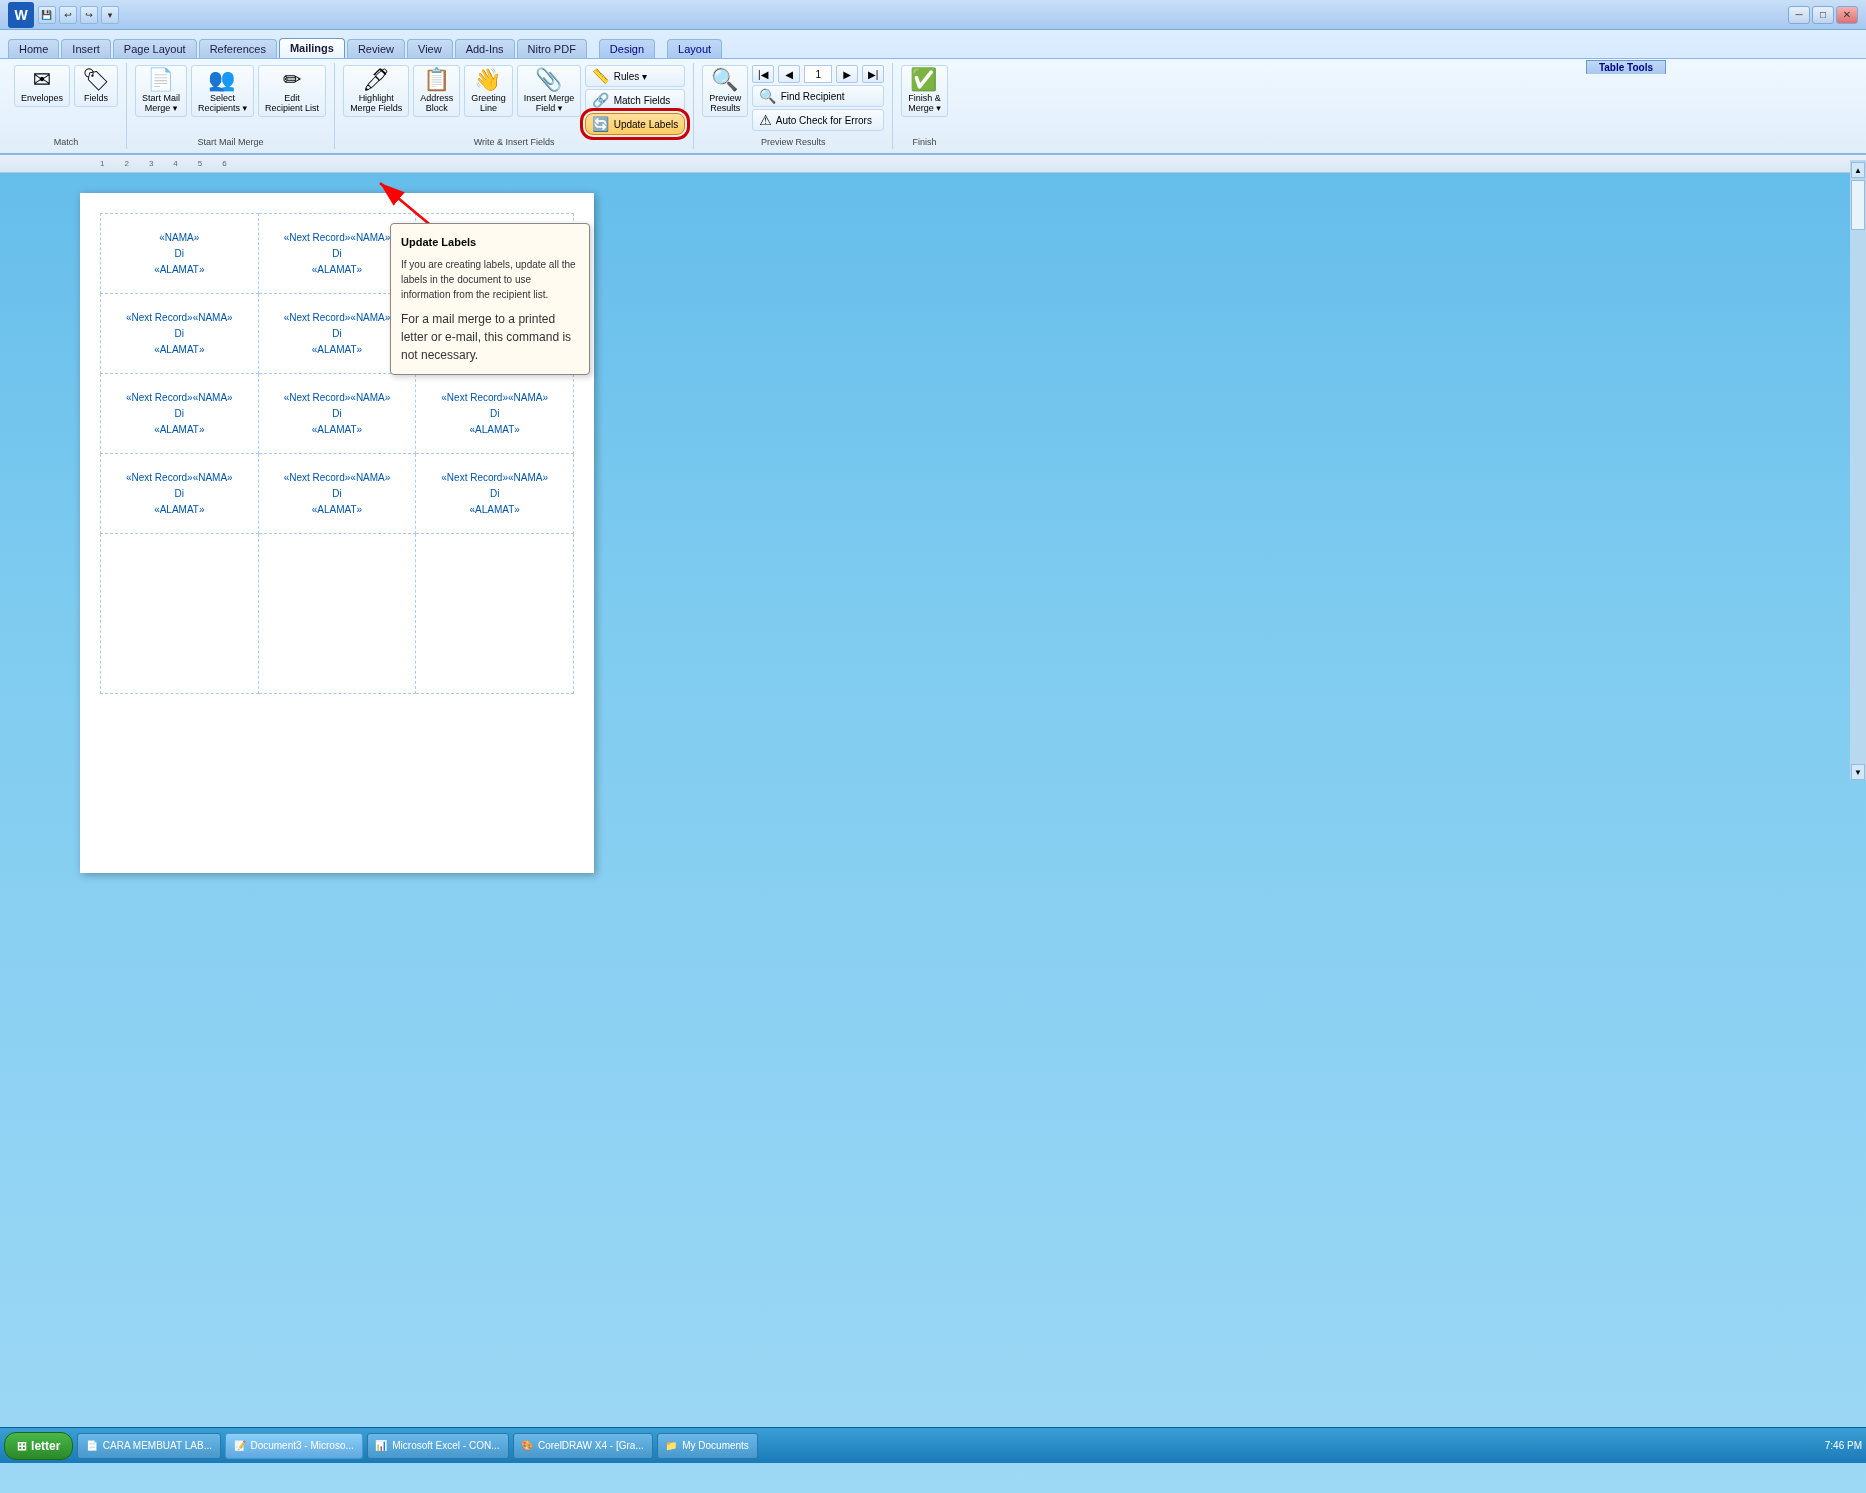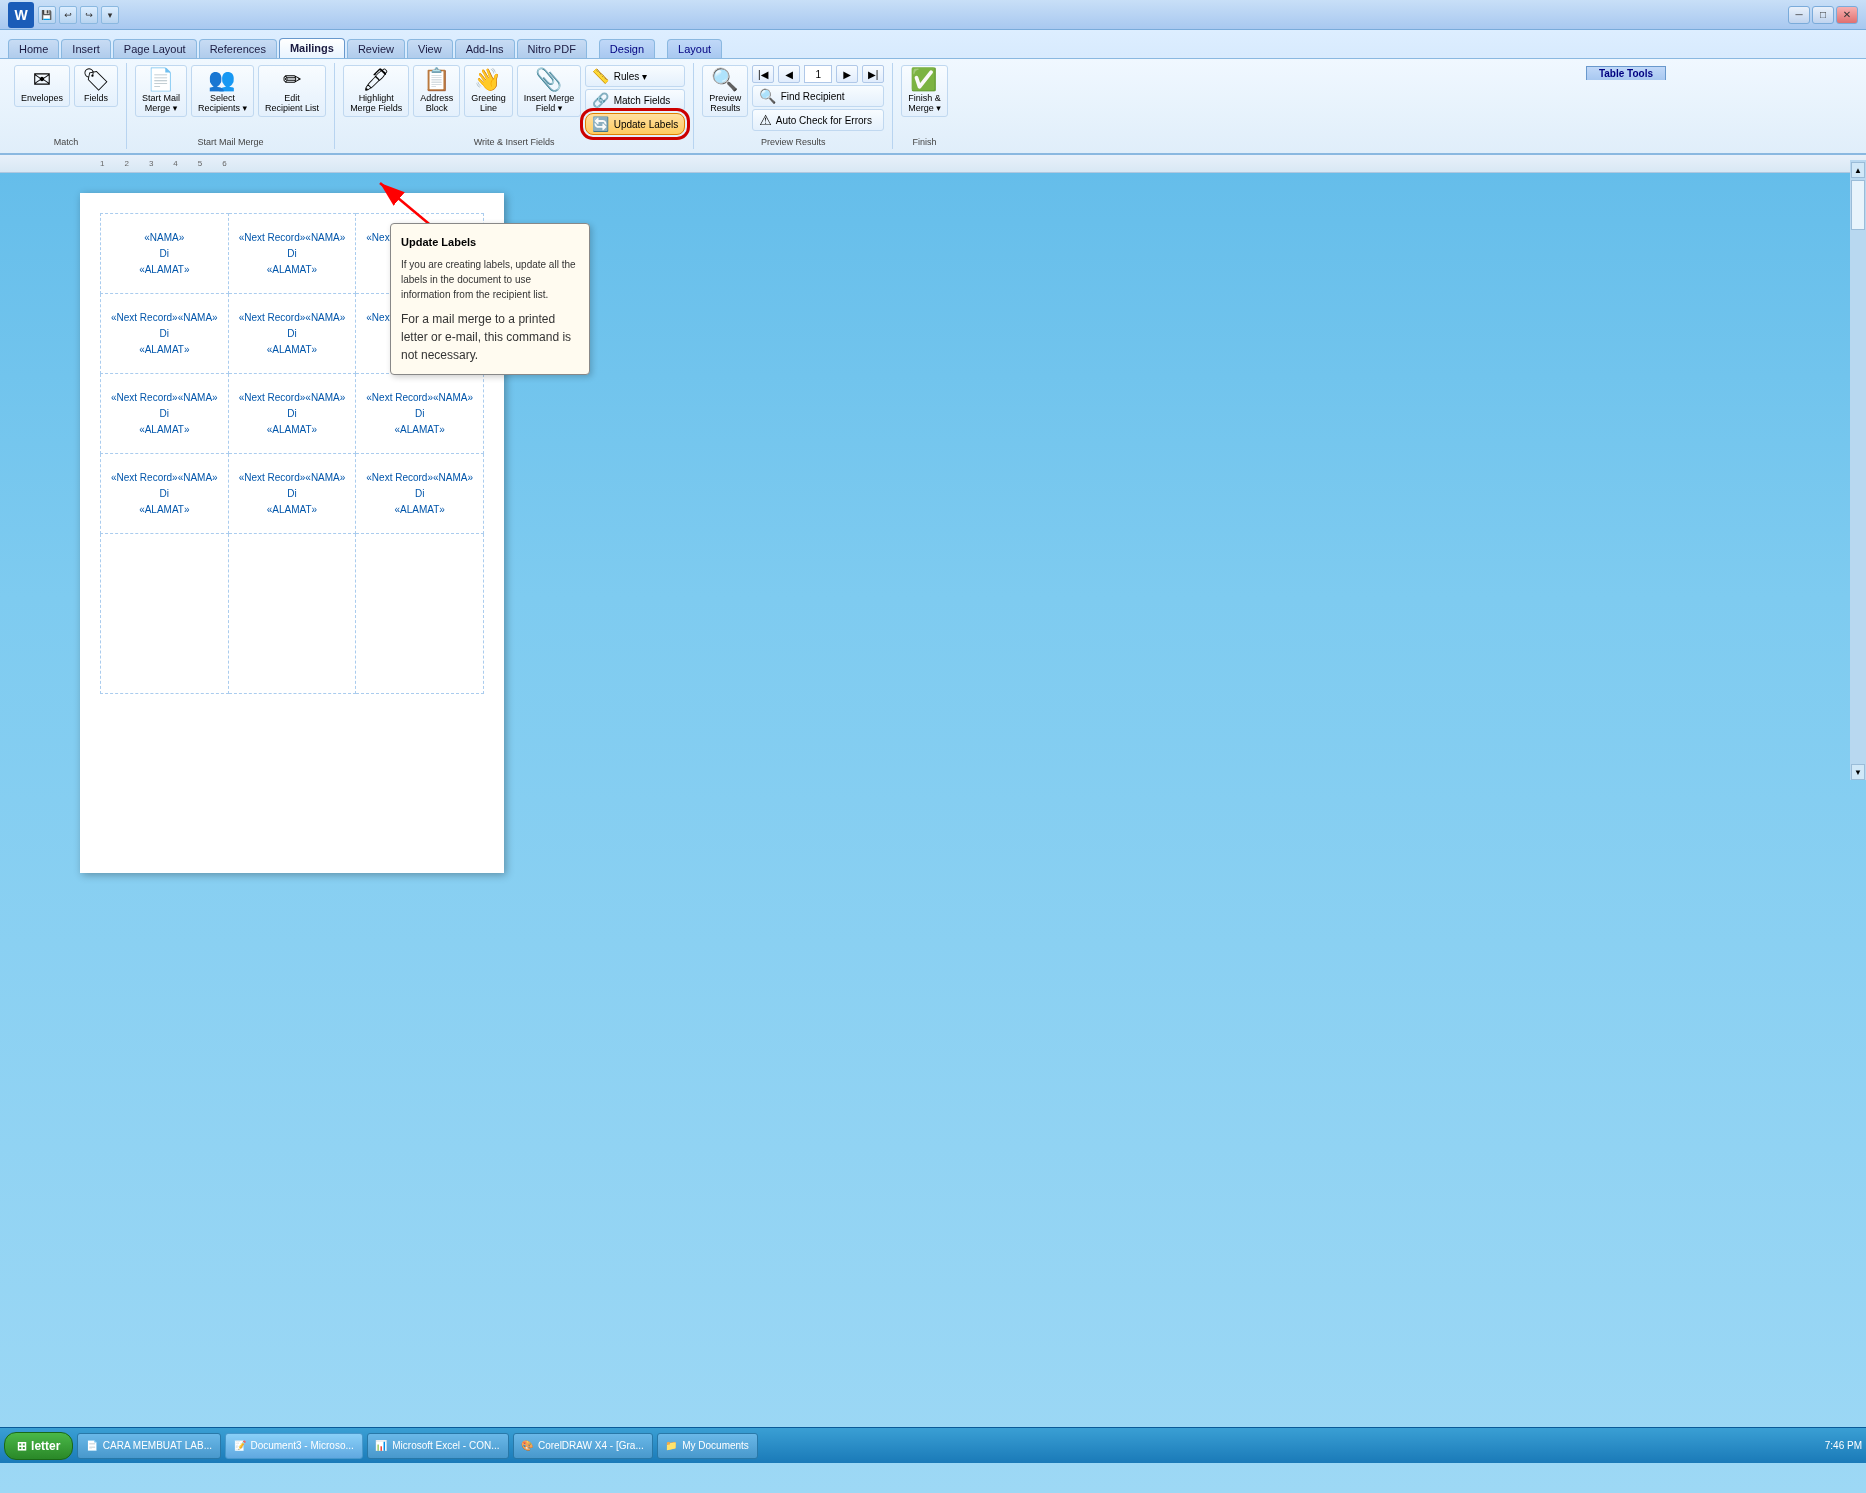"Table Tools" #table-tools-label { top: 36px -> 30px }
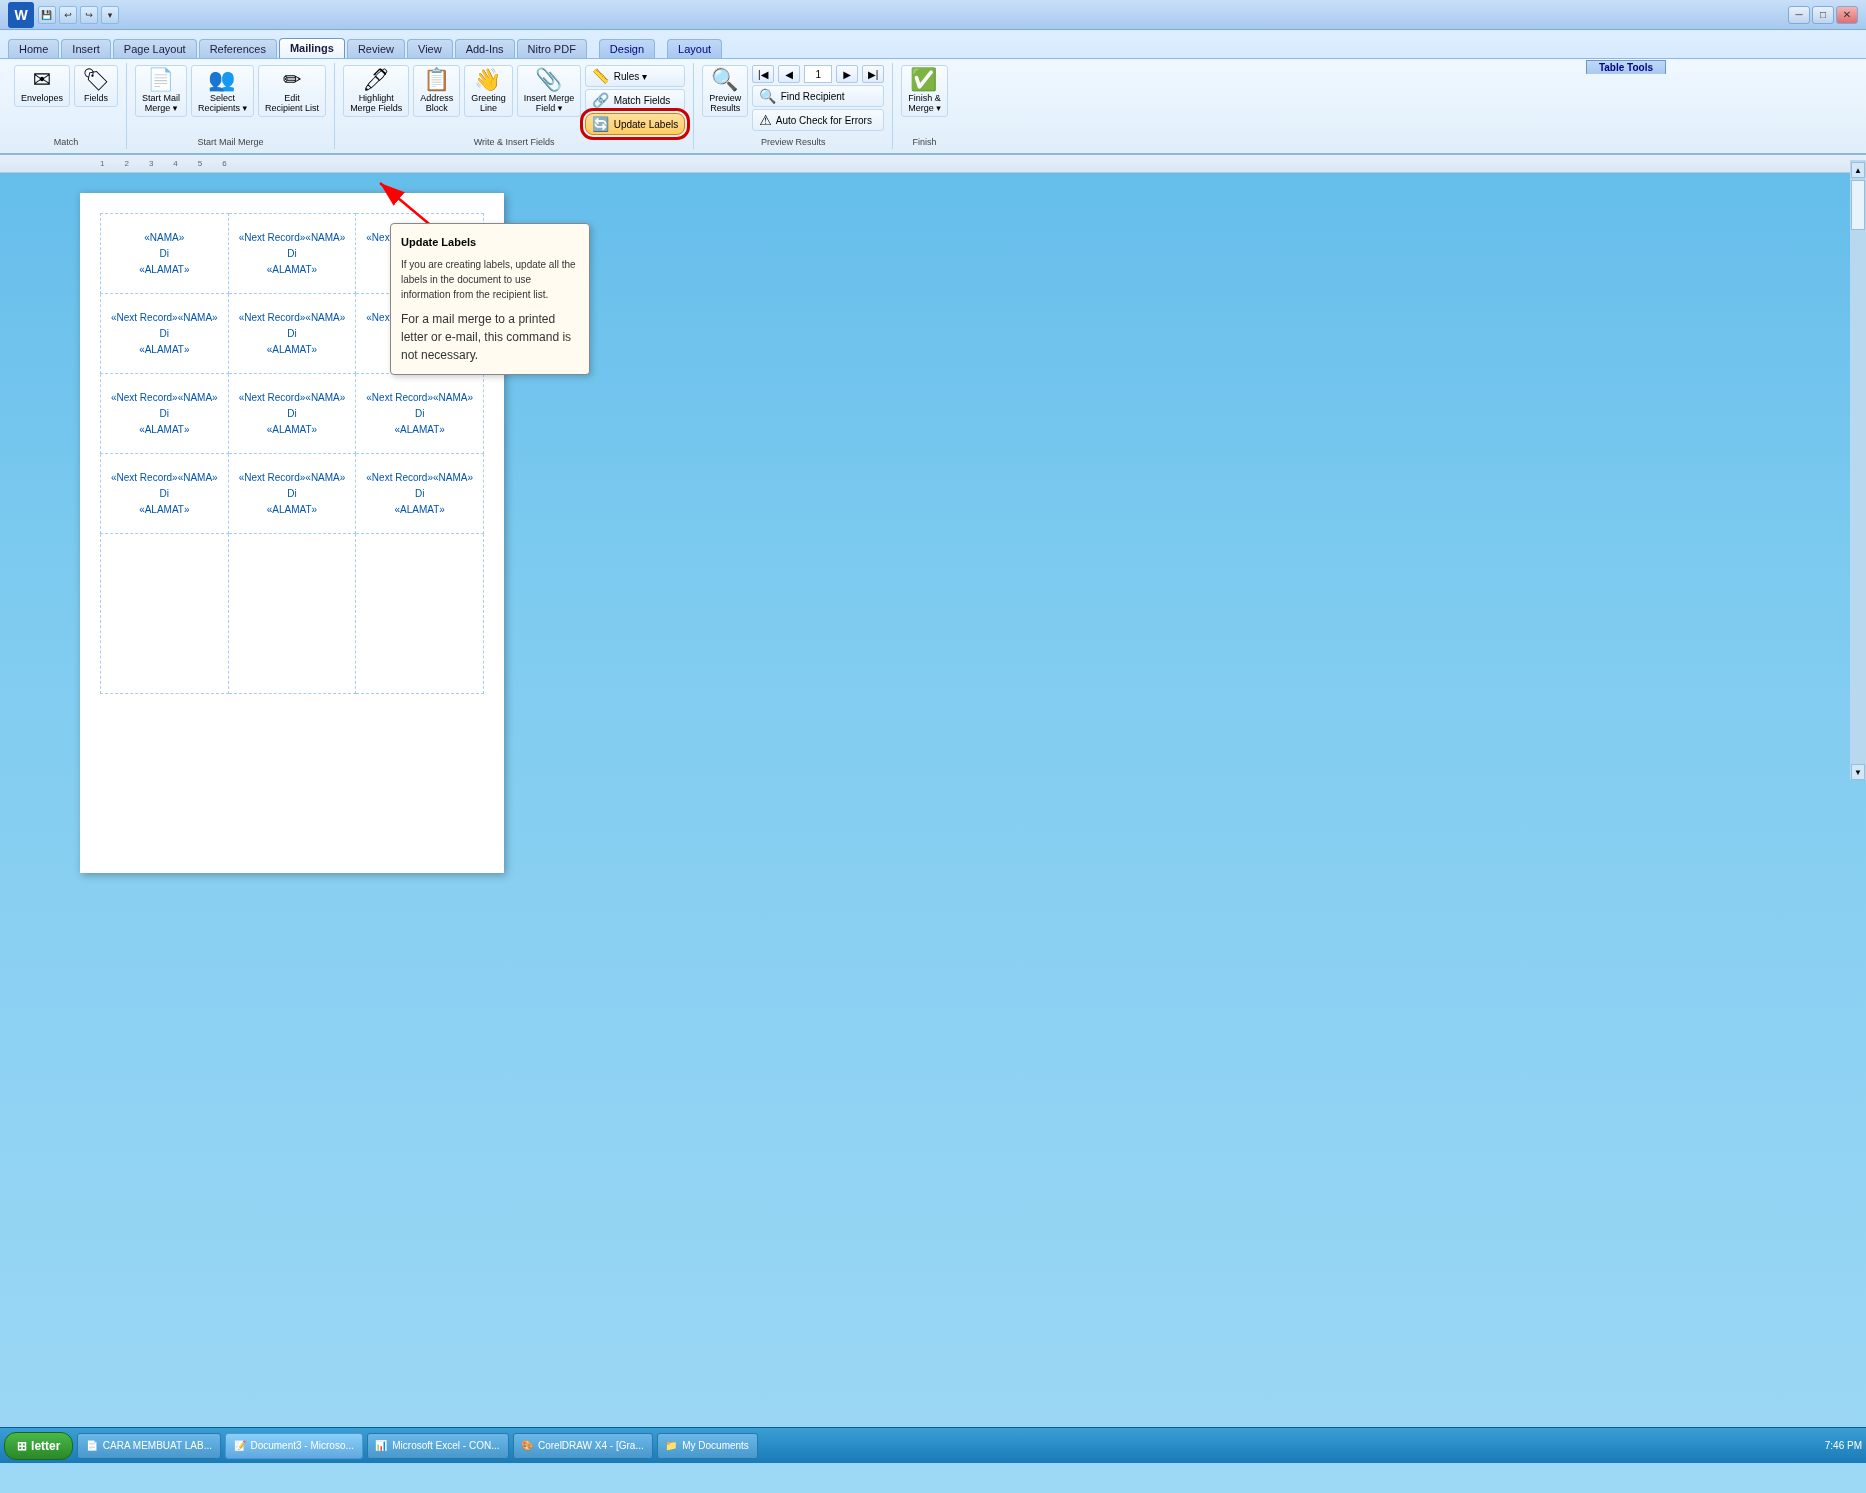"«NAMA»" #doc-page { width: 424px -> 514px }
